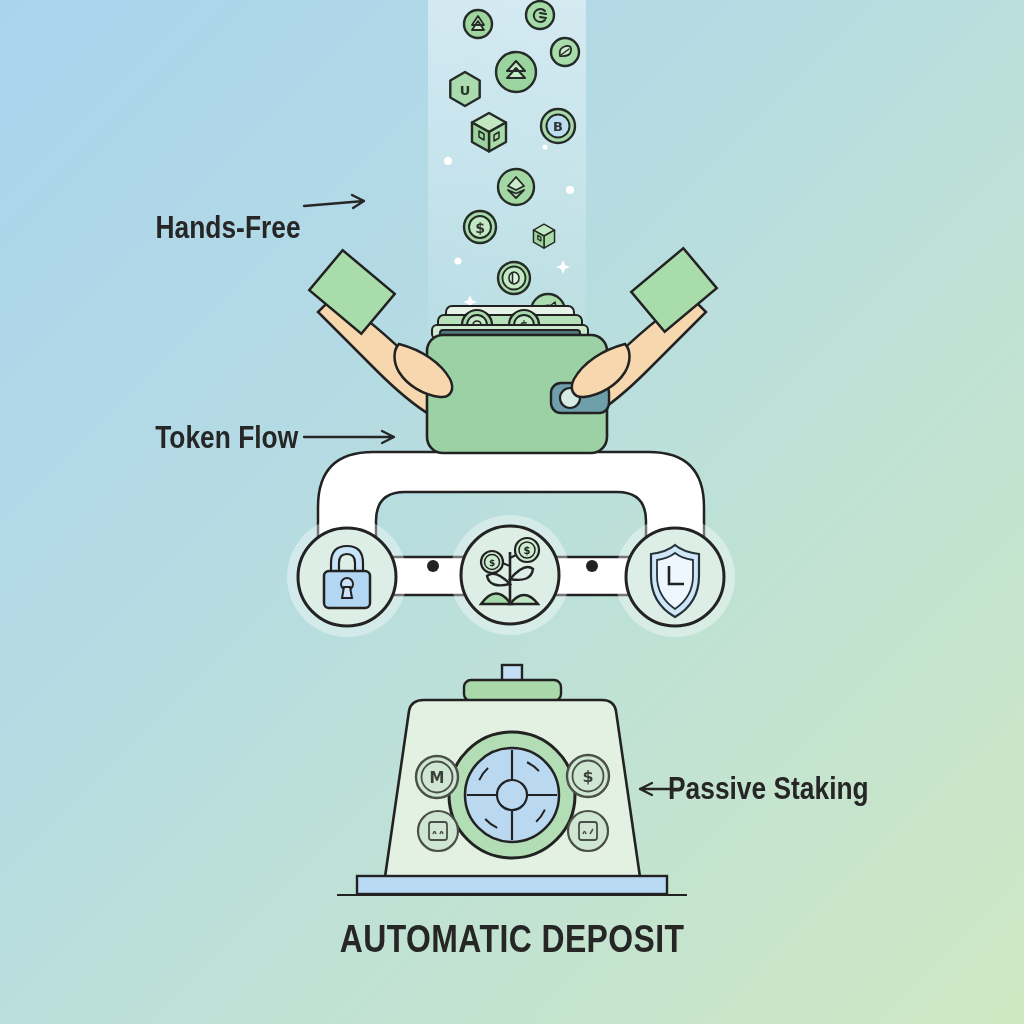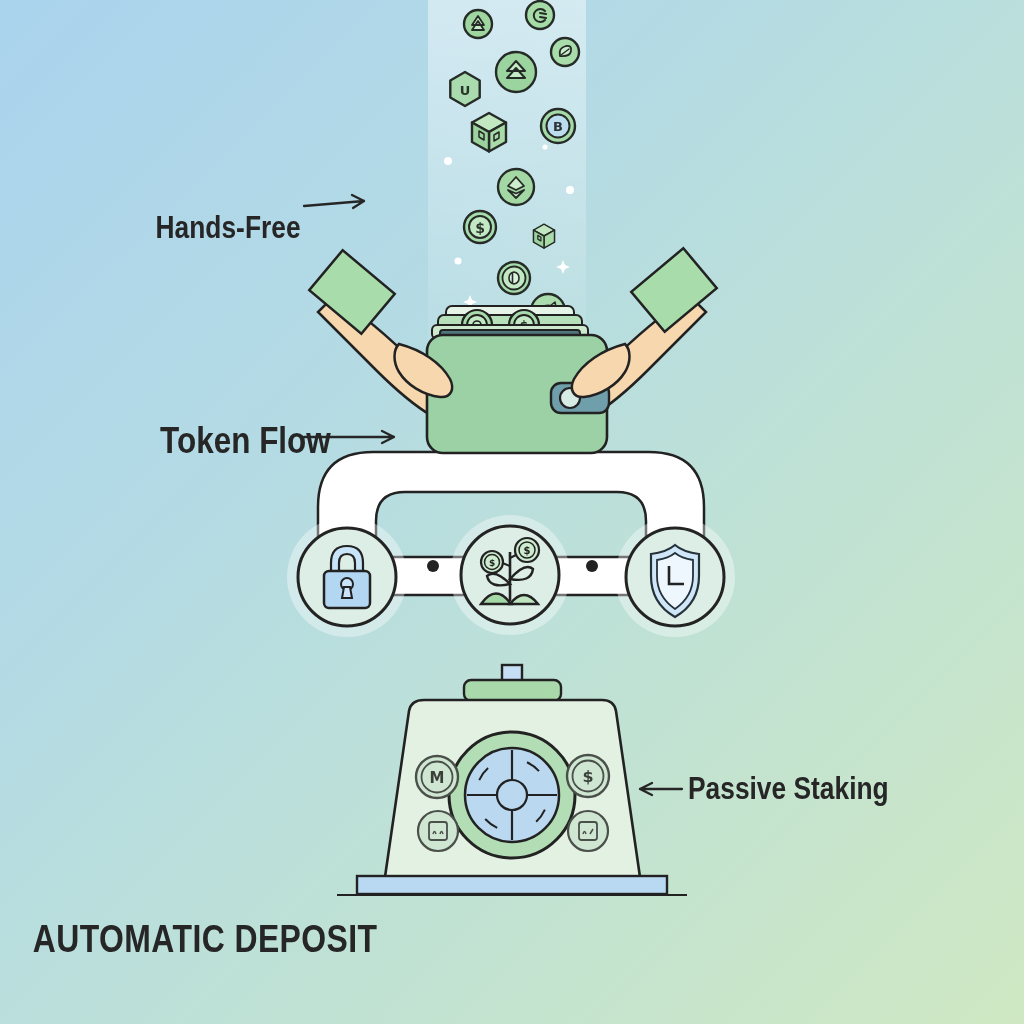"Token Flow" #lbl-token-flow { font-size: 37px -> 31px }
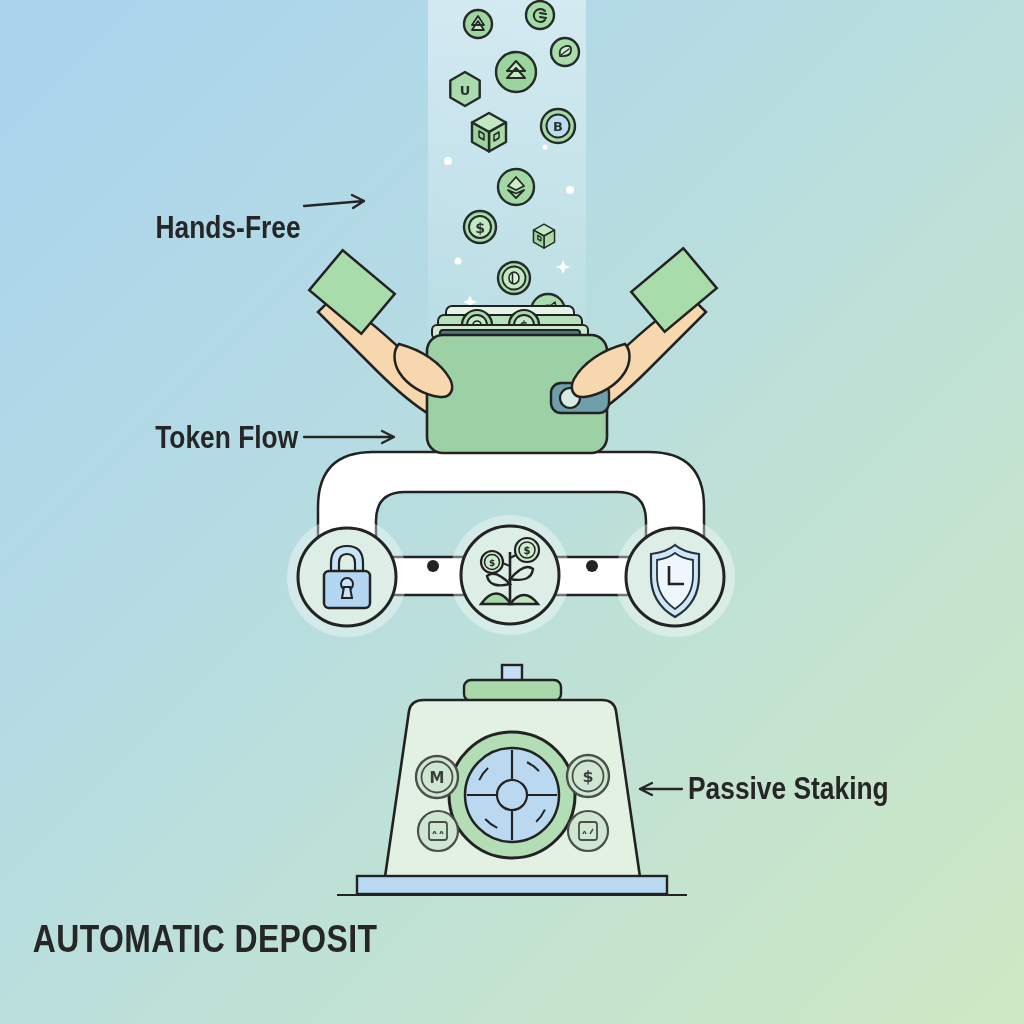"Passive Staking" #lbl-passive-staking { left: 688px -> 668px }
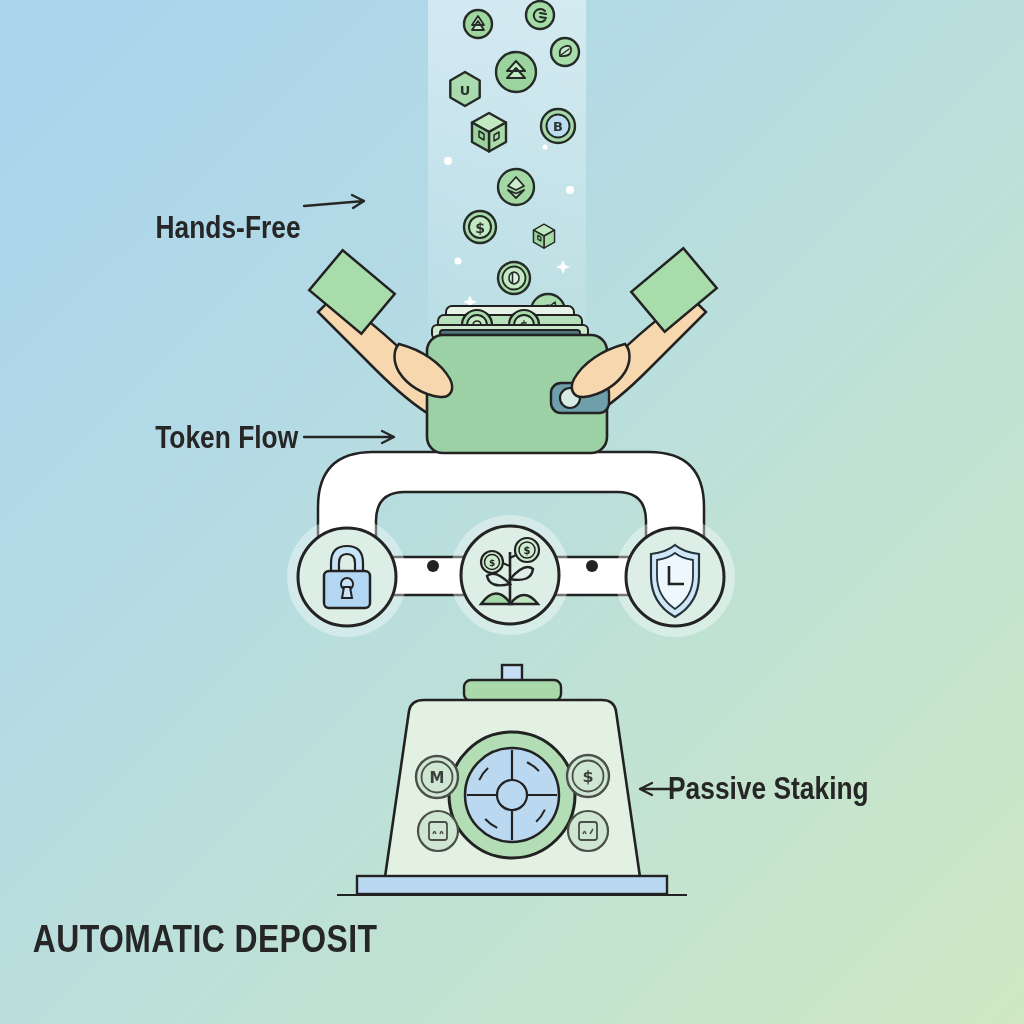"AUTOMATIC DEPOSIT" #title { text-align: left -> center }
